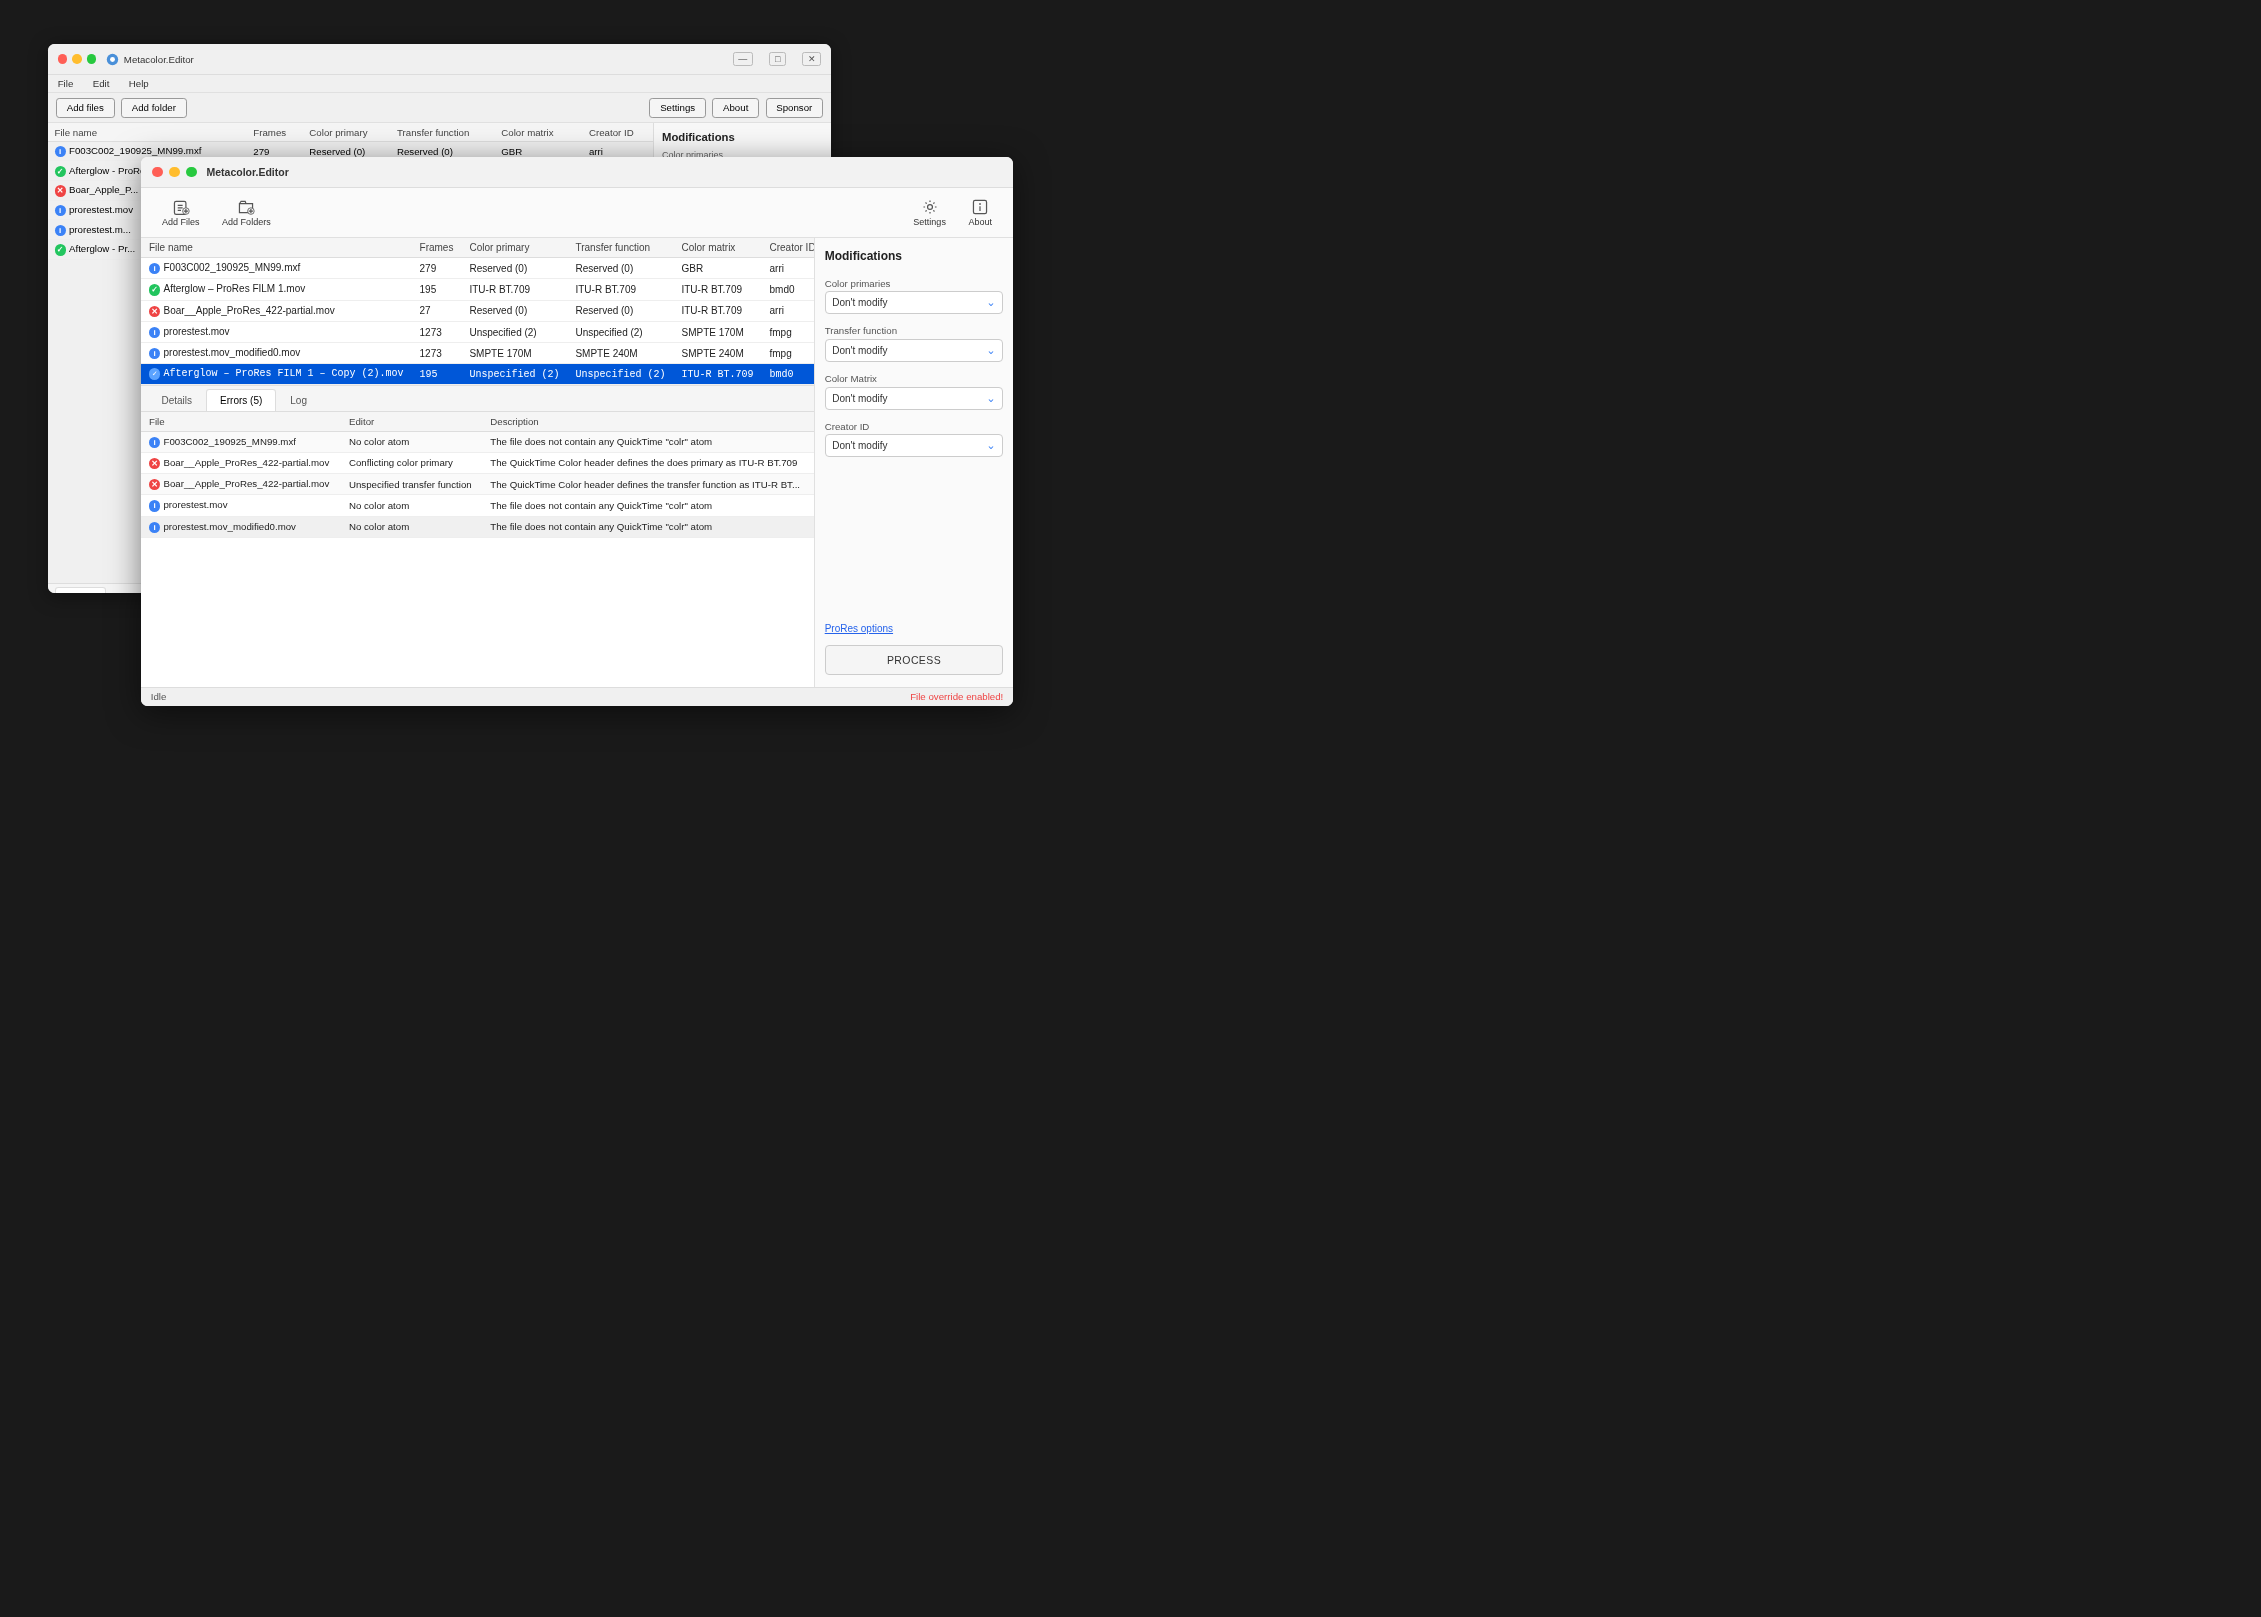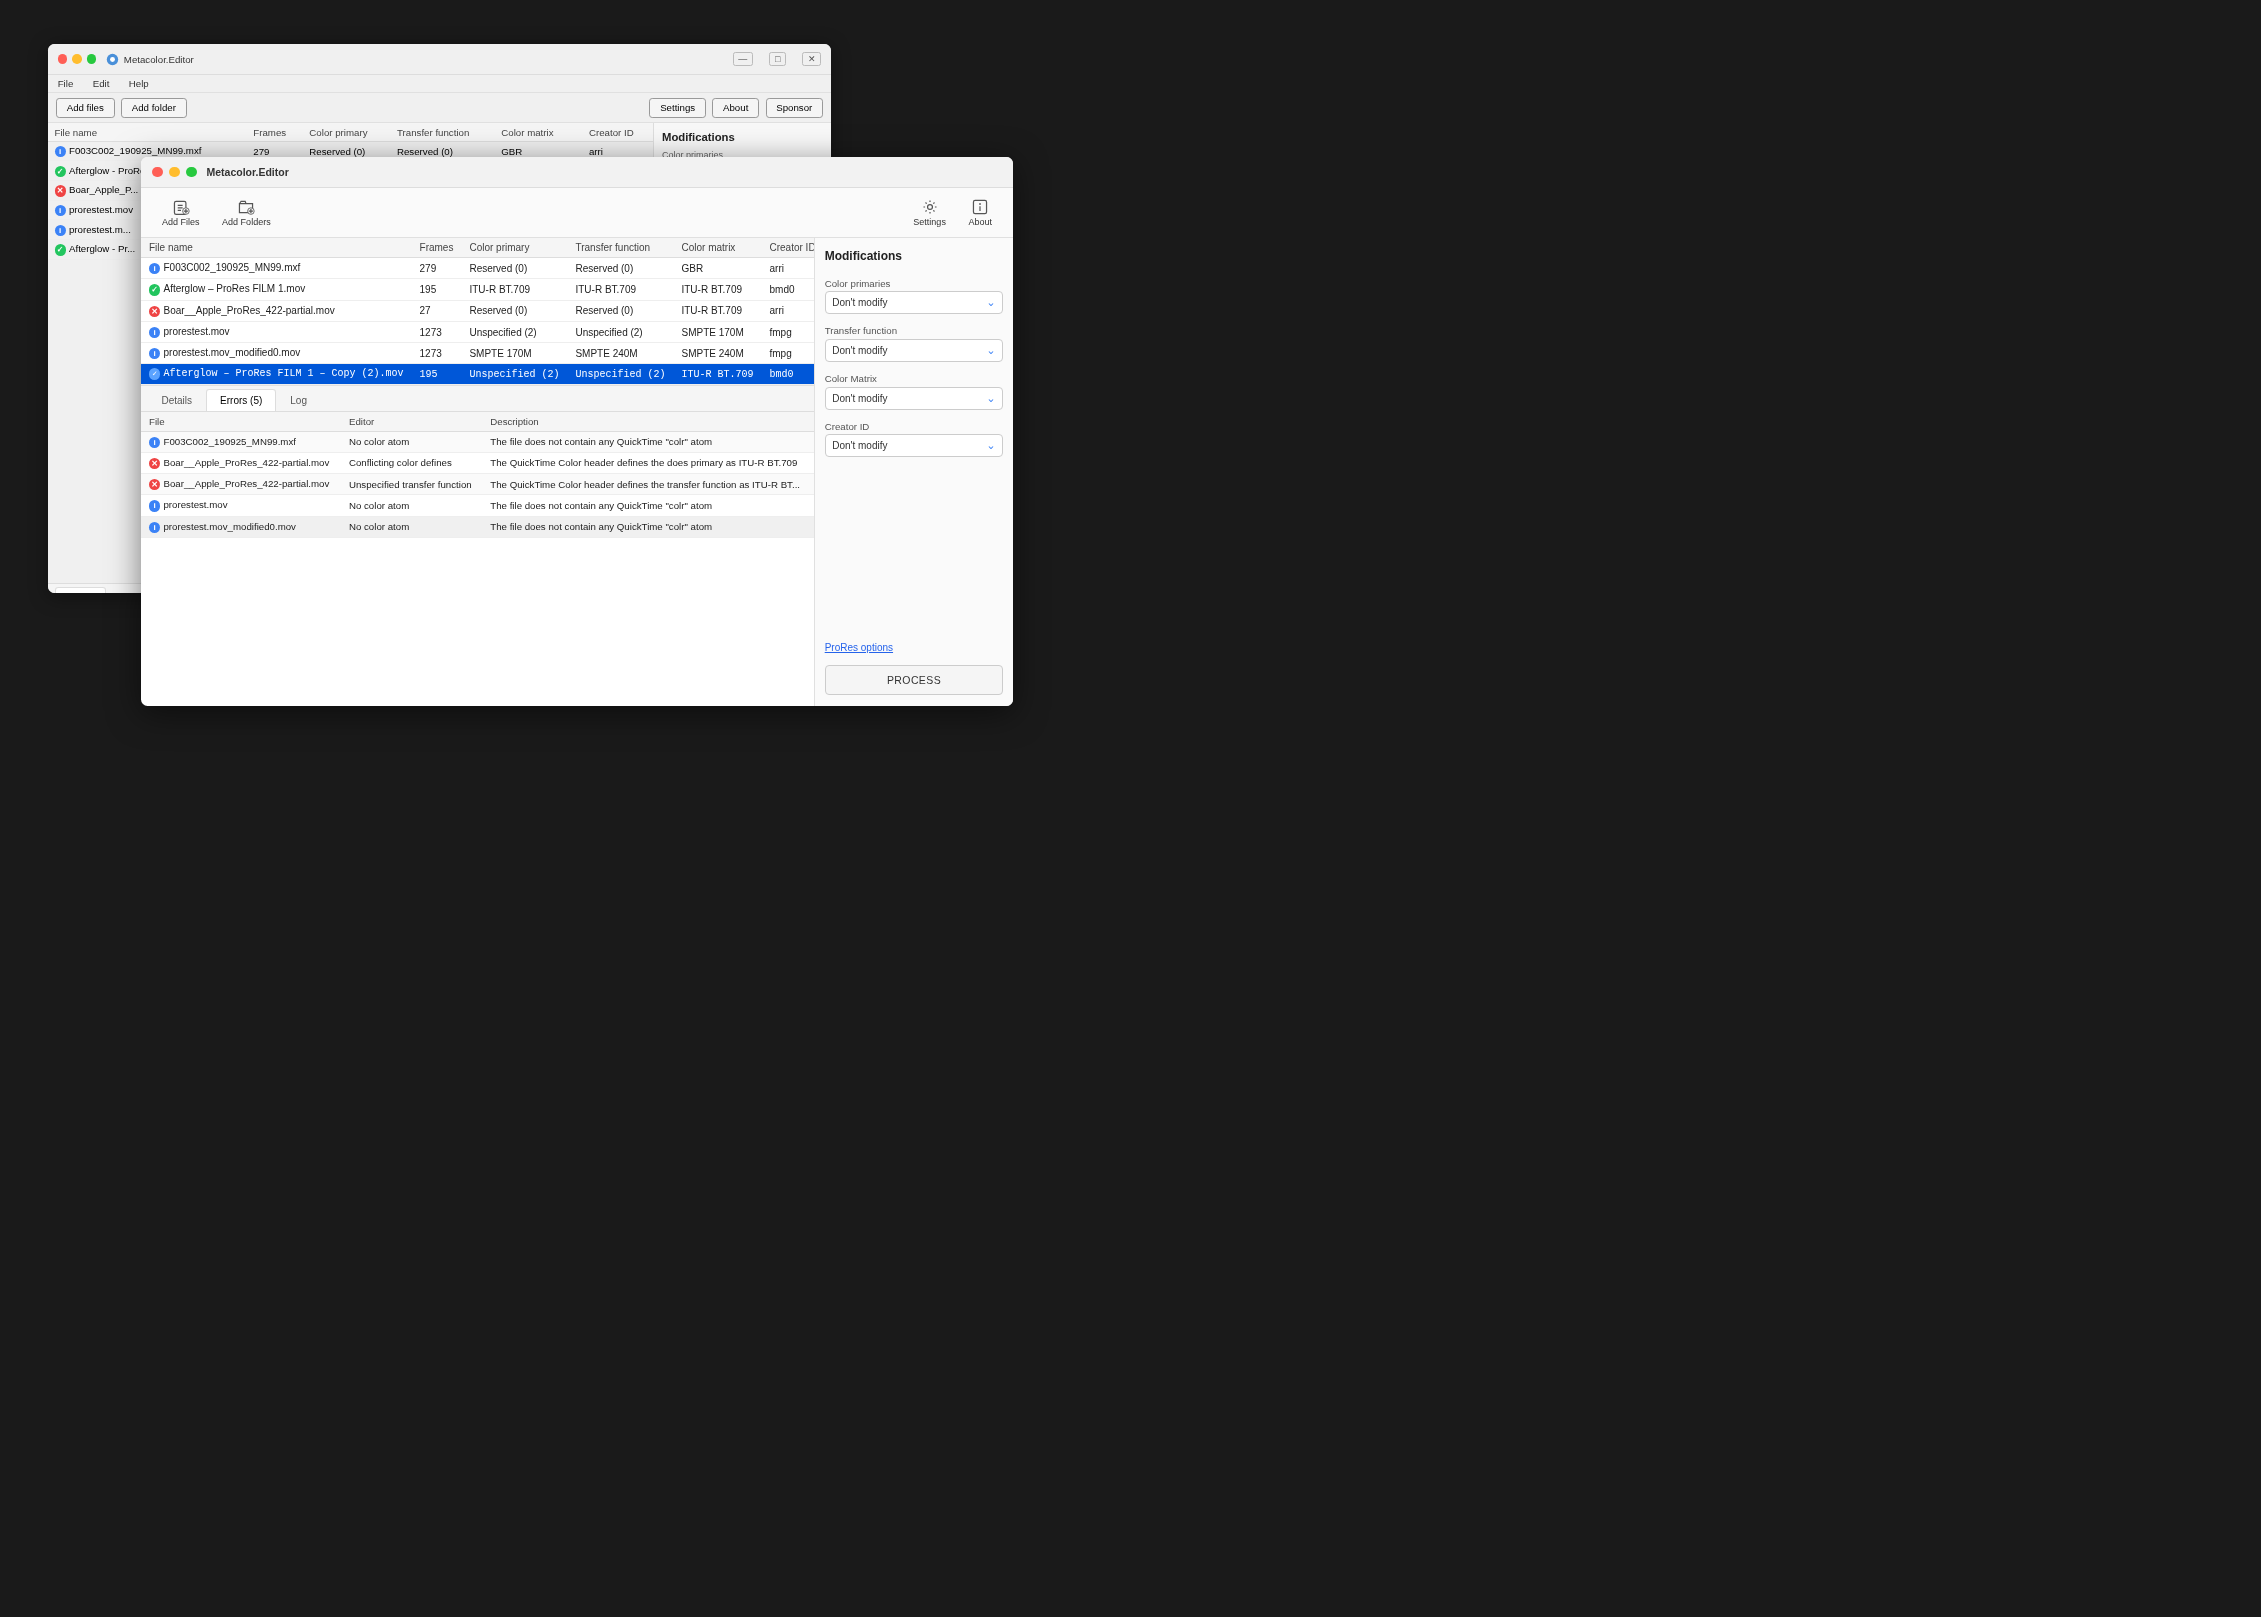"Conflicting color defines" td { text: defines -> primary }
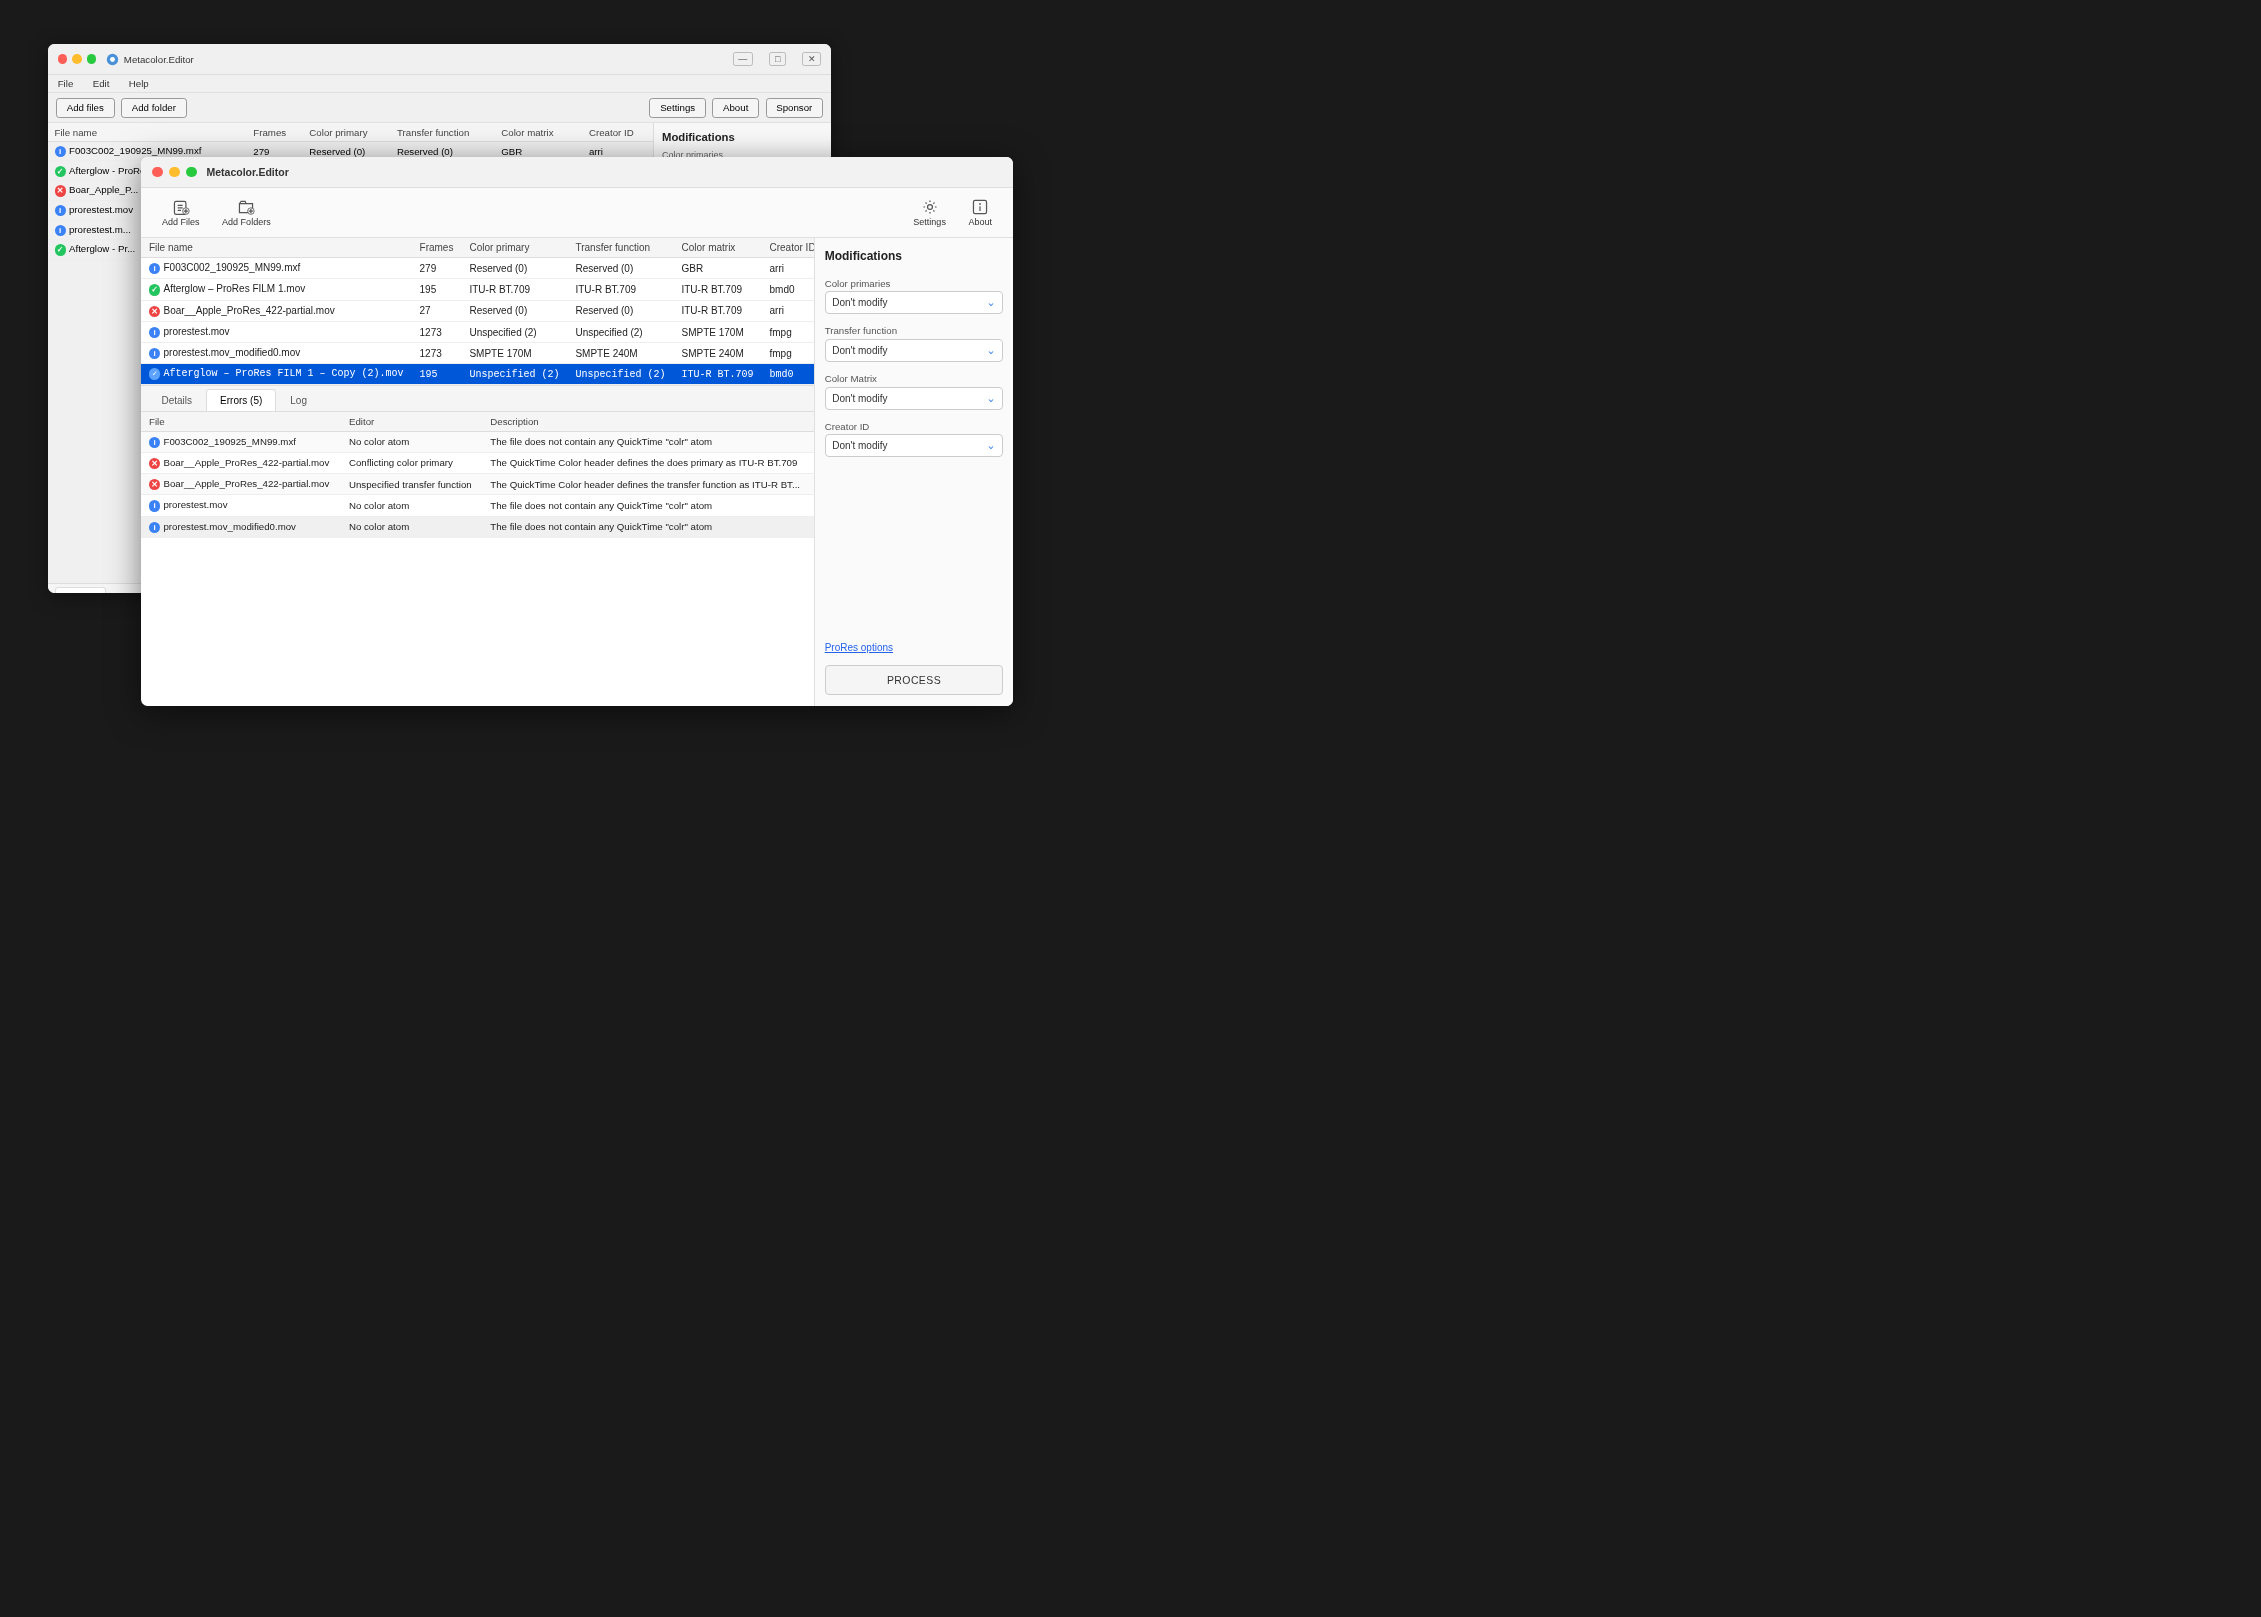"Idle" div.status-bar { html: none -> <div> <span>Idle</span> <span>File override enabled!</span> </div> }
